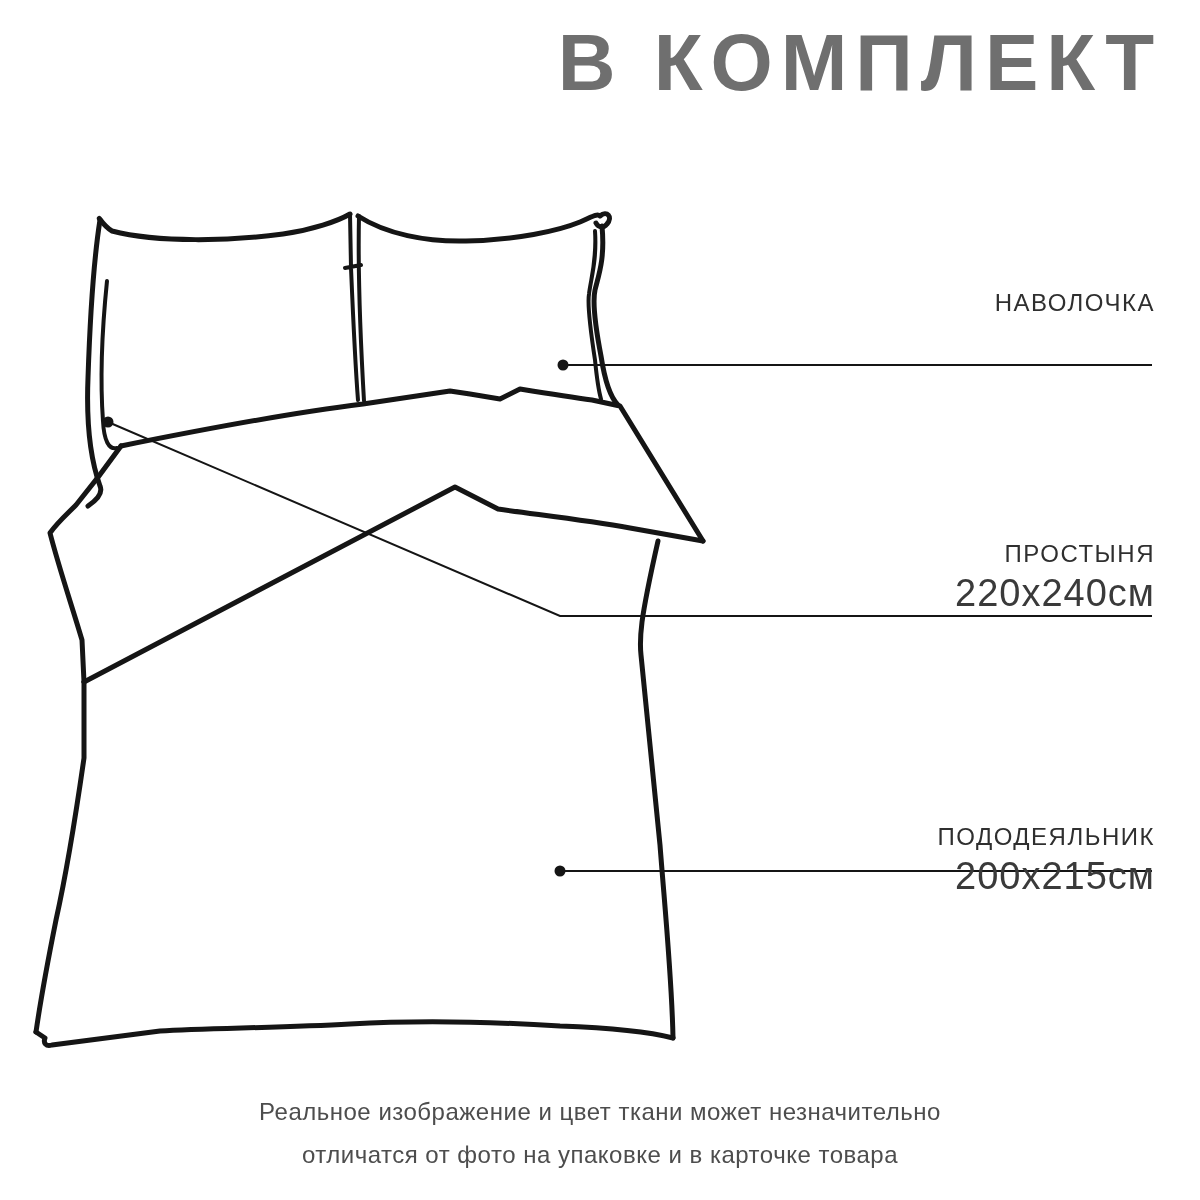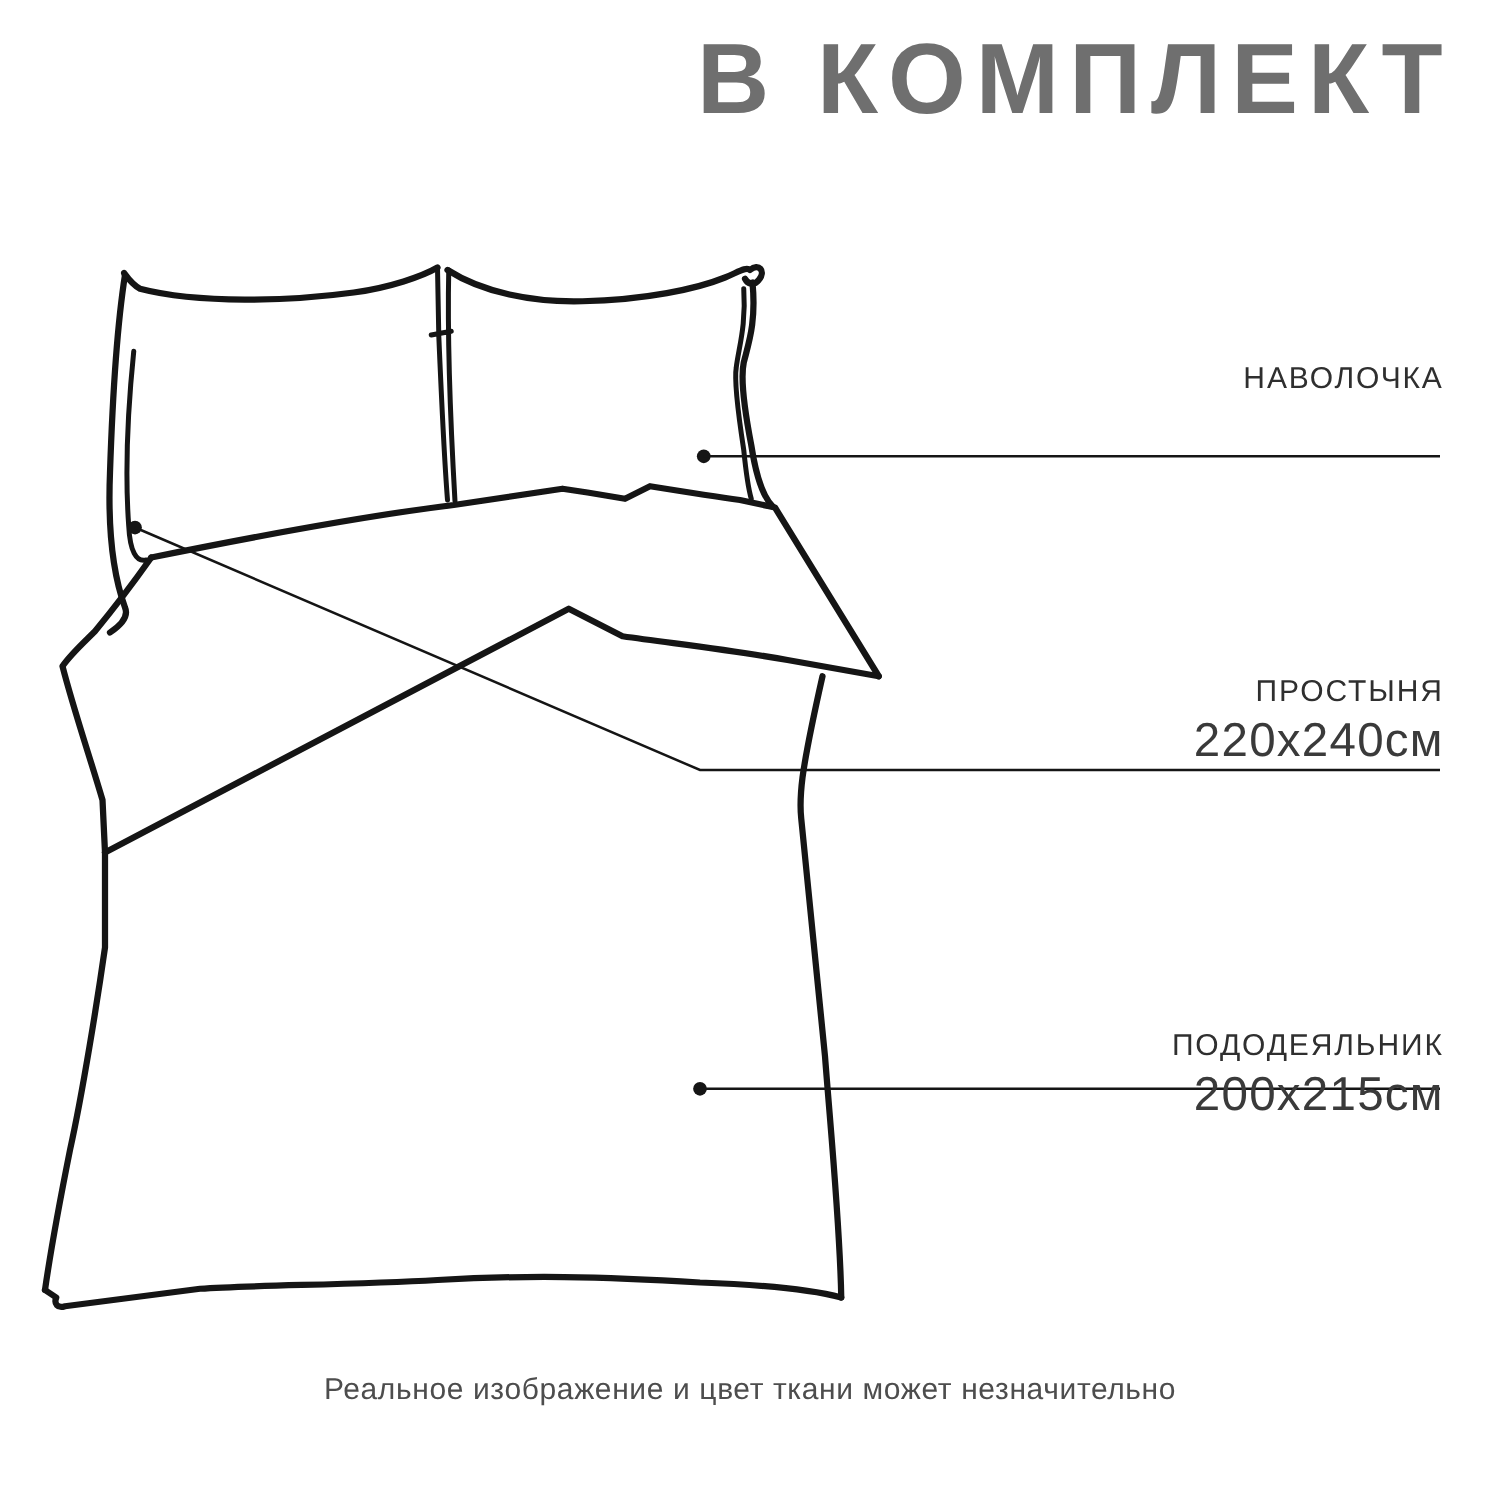"отличатся от фото на упаковке" div { html: none -> <div>отличатся от фото на упаковке и в карточке товара</div> }
